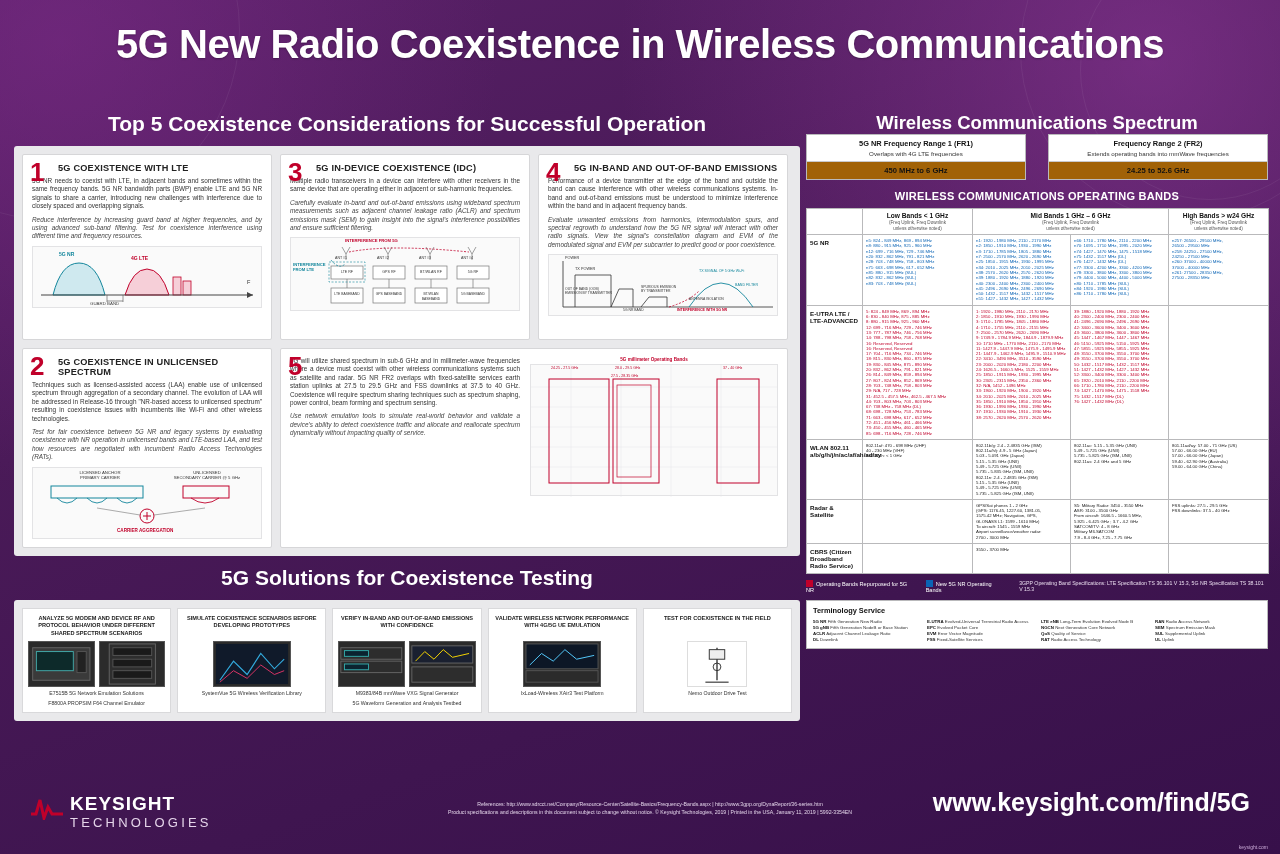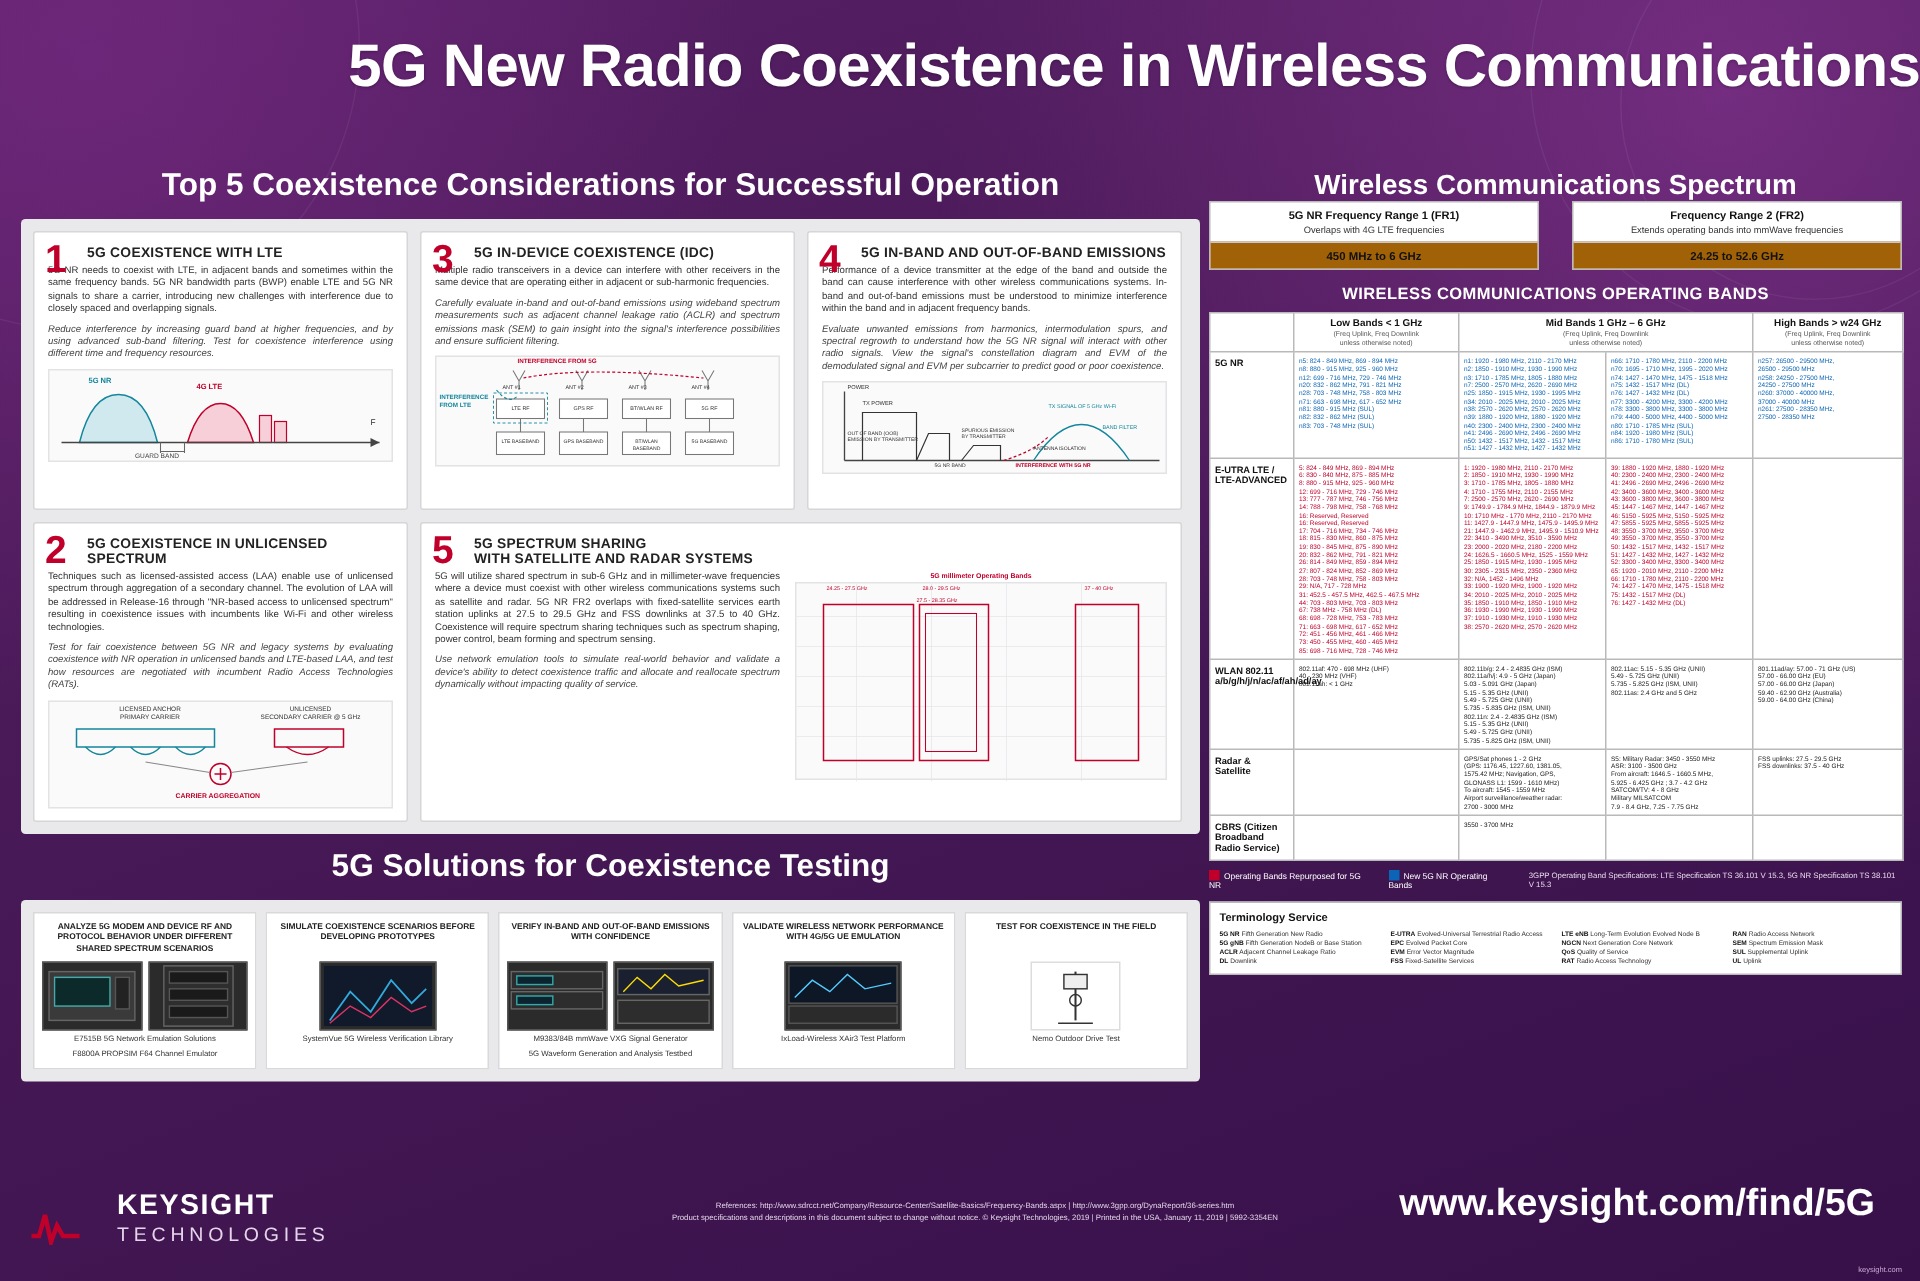"5G New Radio Coexistence in" .title { text-align: right -> none }
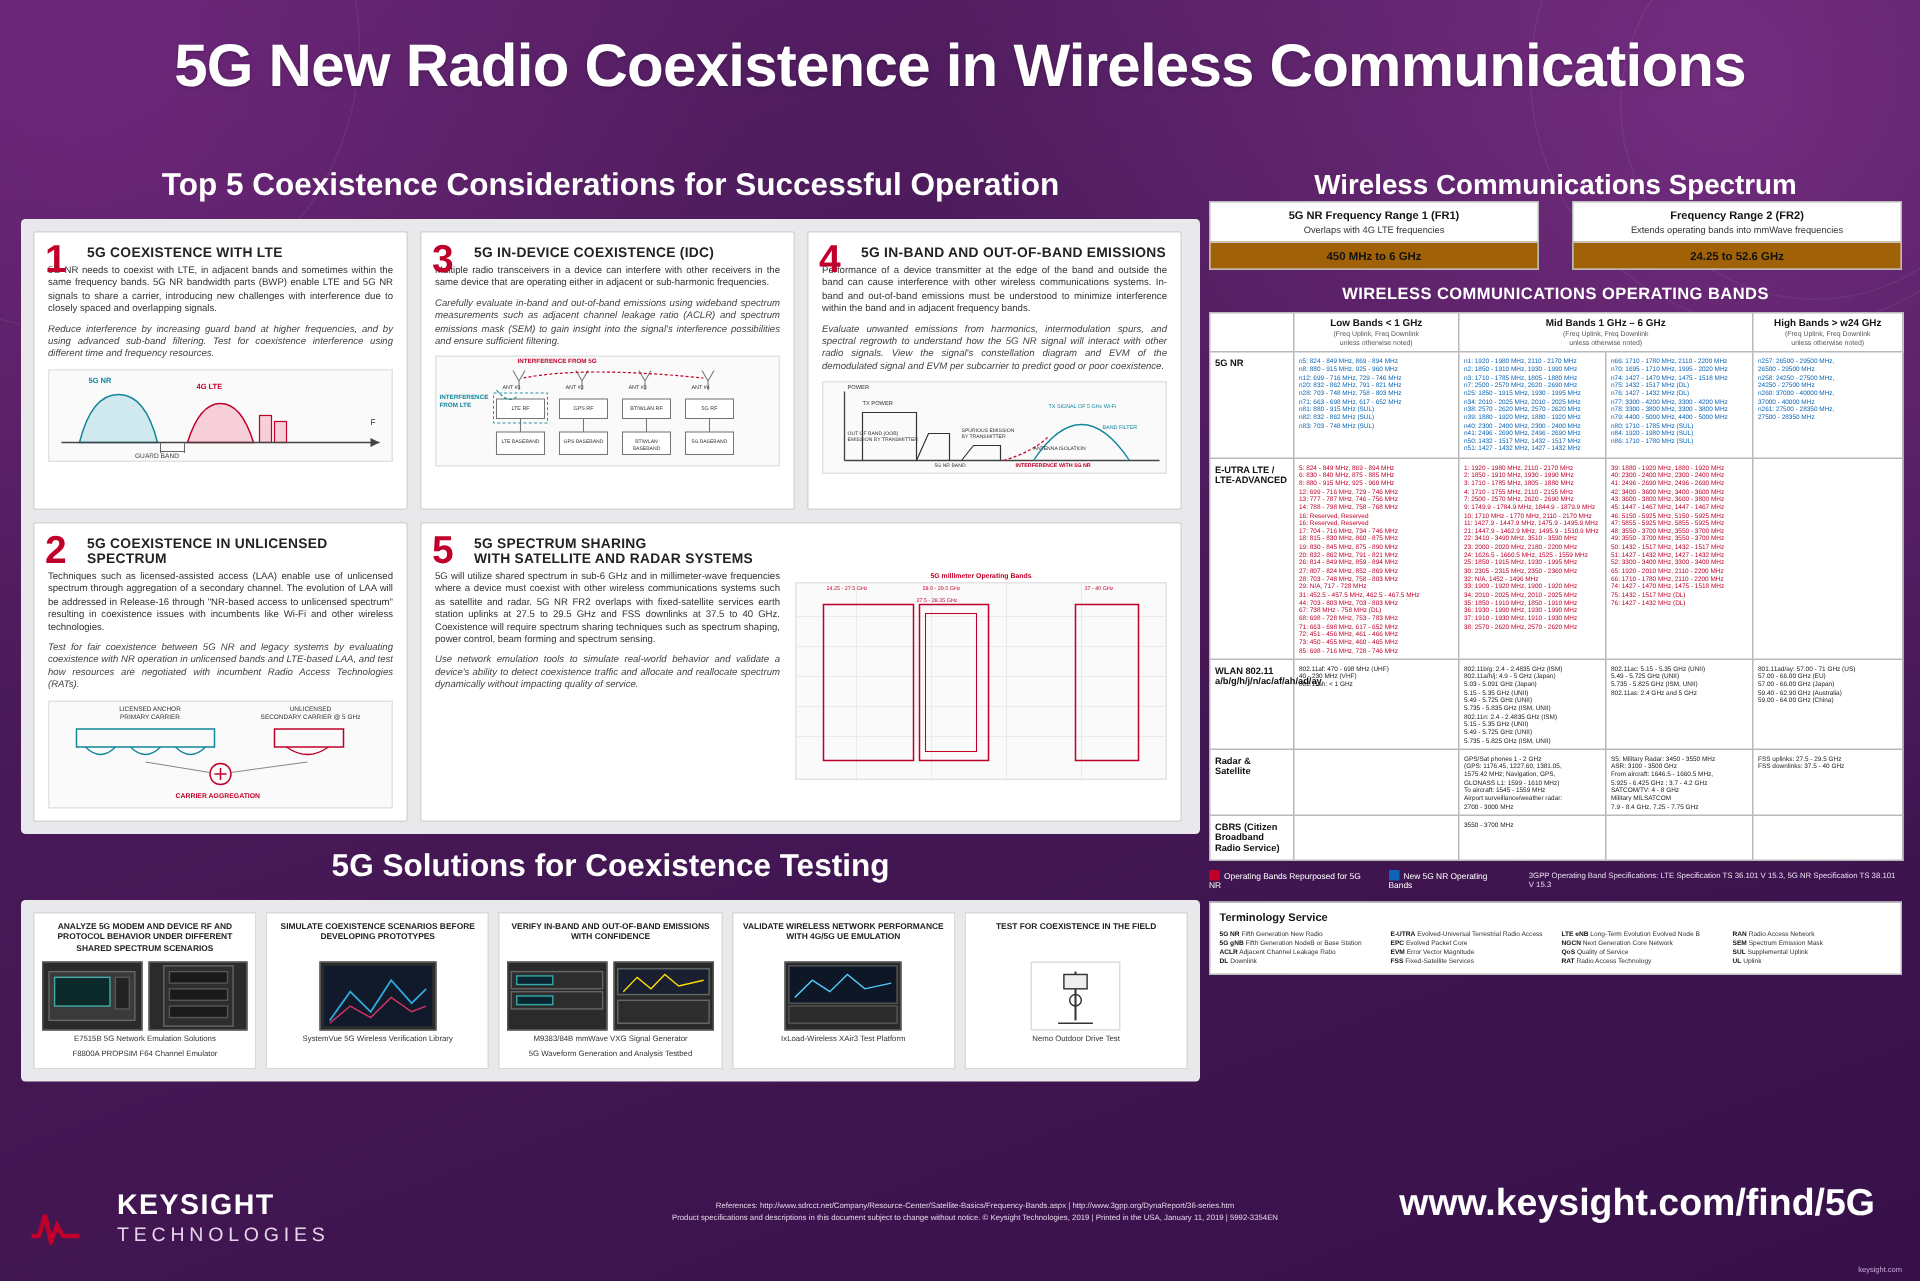"5G SPECTRUM SHARING" h3 { html: <h3>5G Spectrum Sharing with Satellite and Radar Systems</h3> -> none }
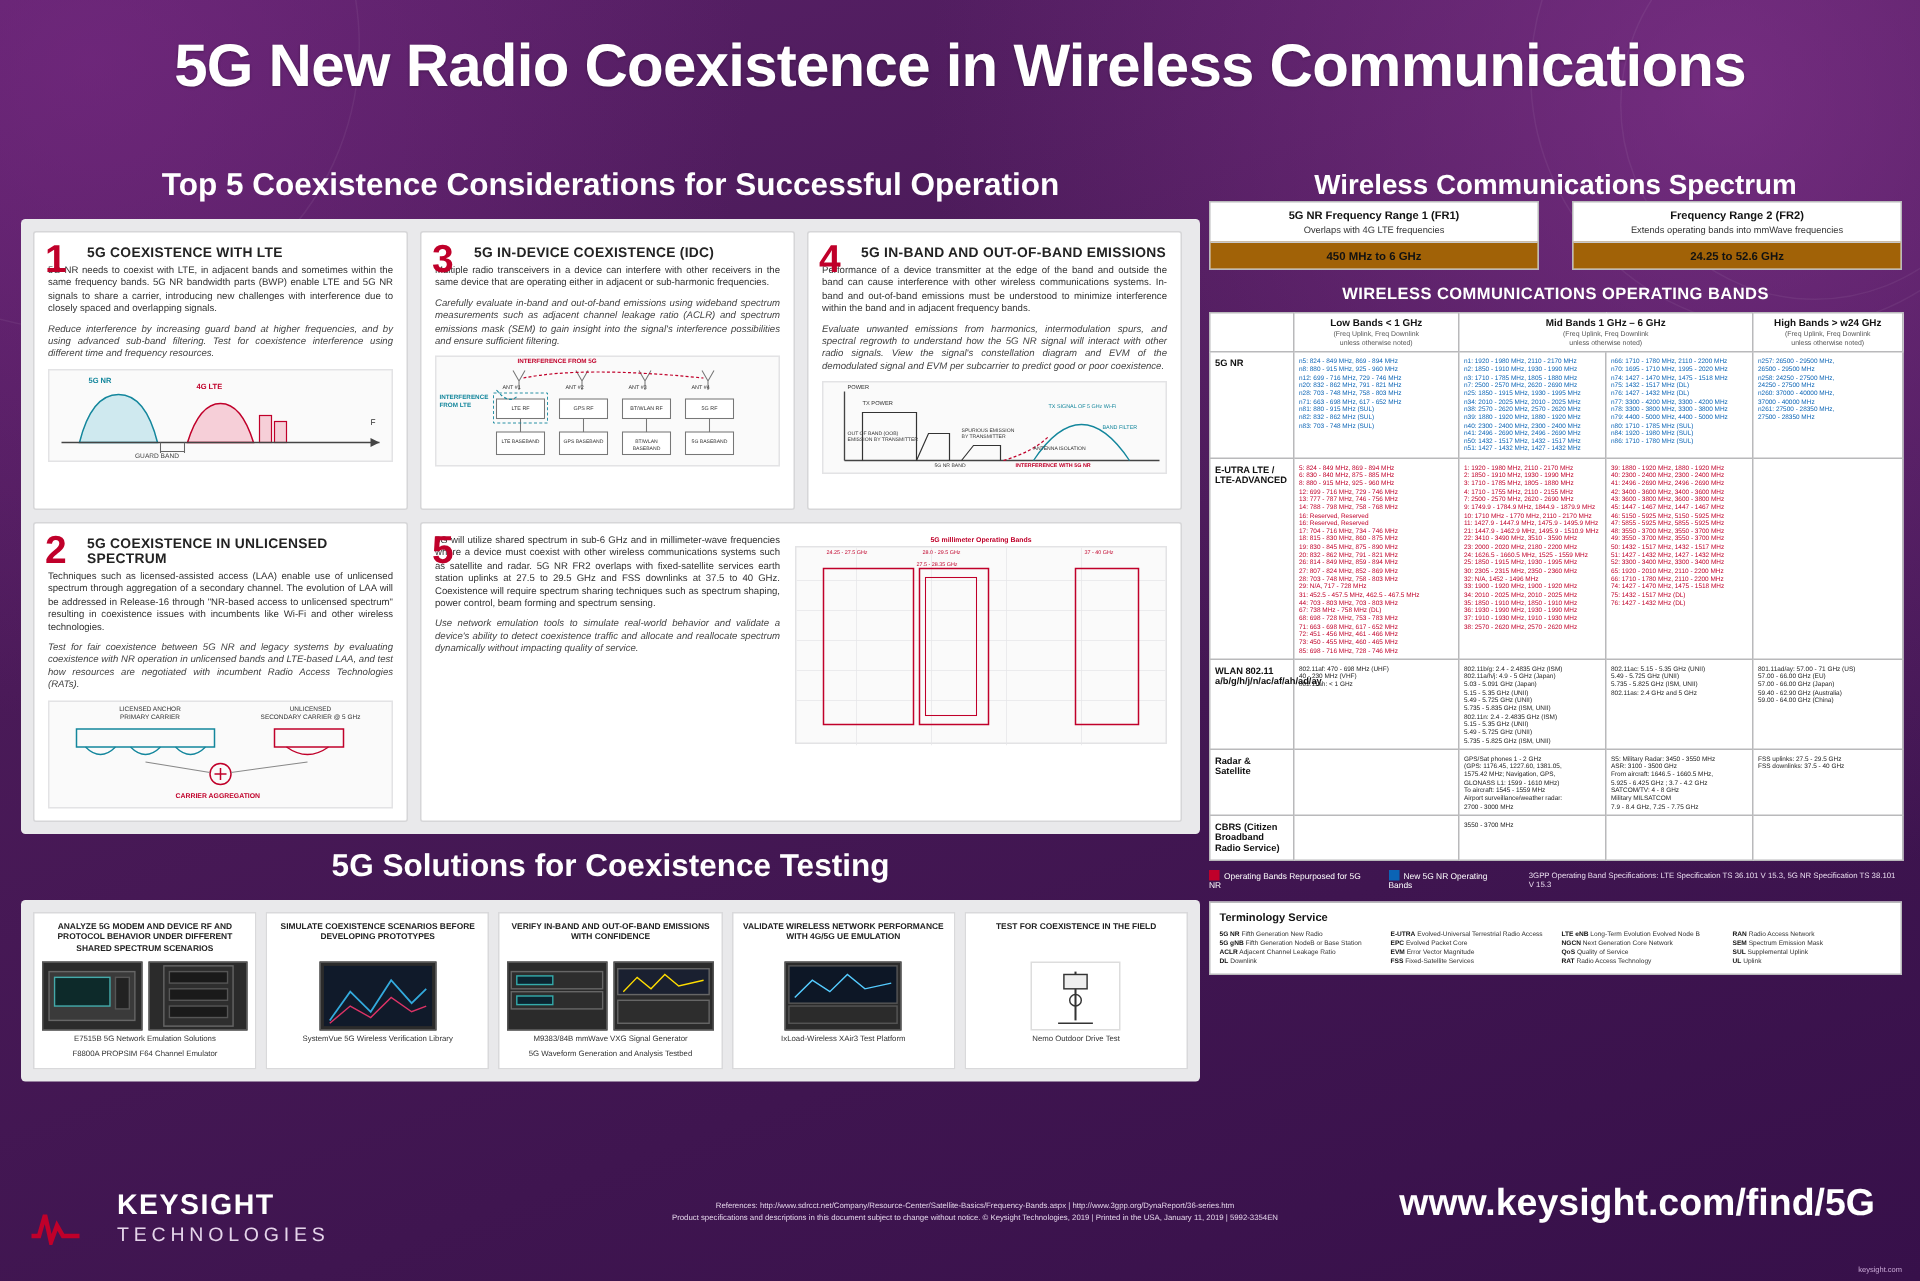"KEYSIGHT" .ks-logo { align-items: flex-end -> flex-start; gap: 24px -> 6px; left: 20px -> 30px }
